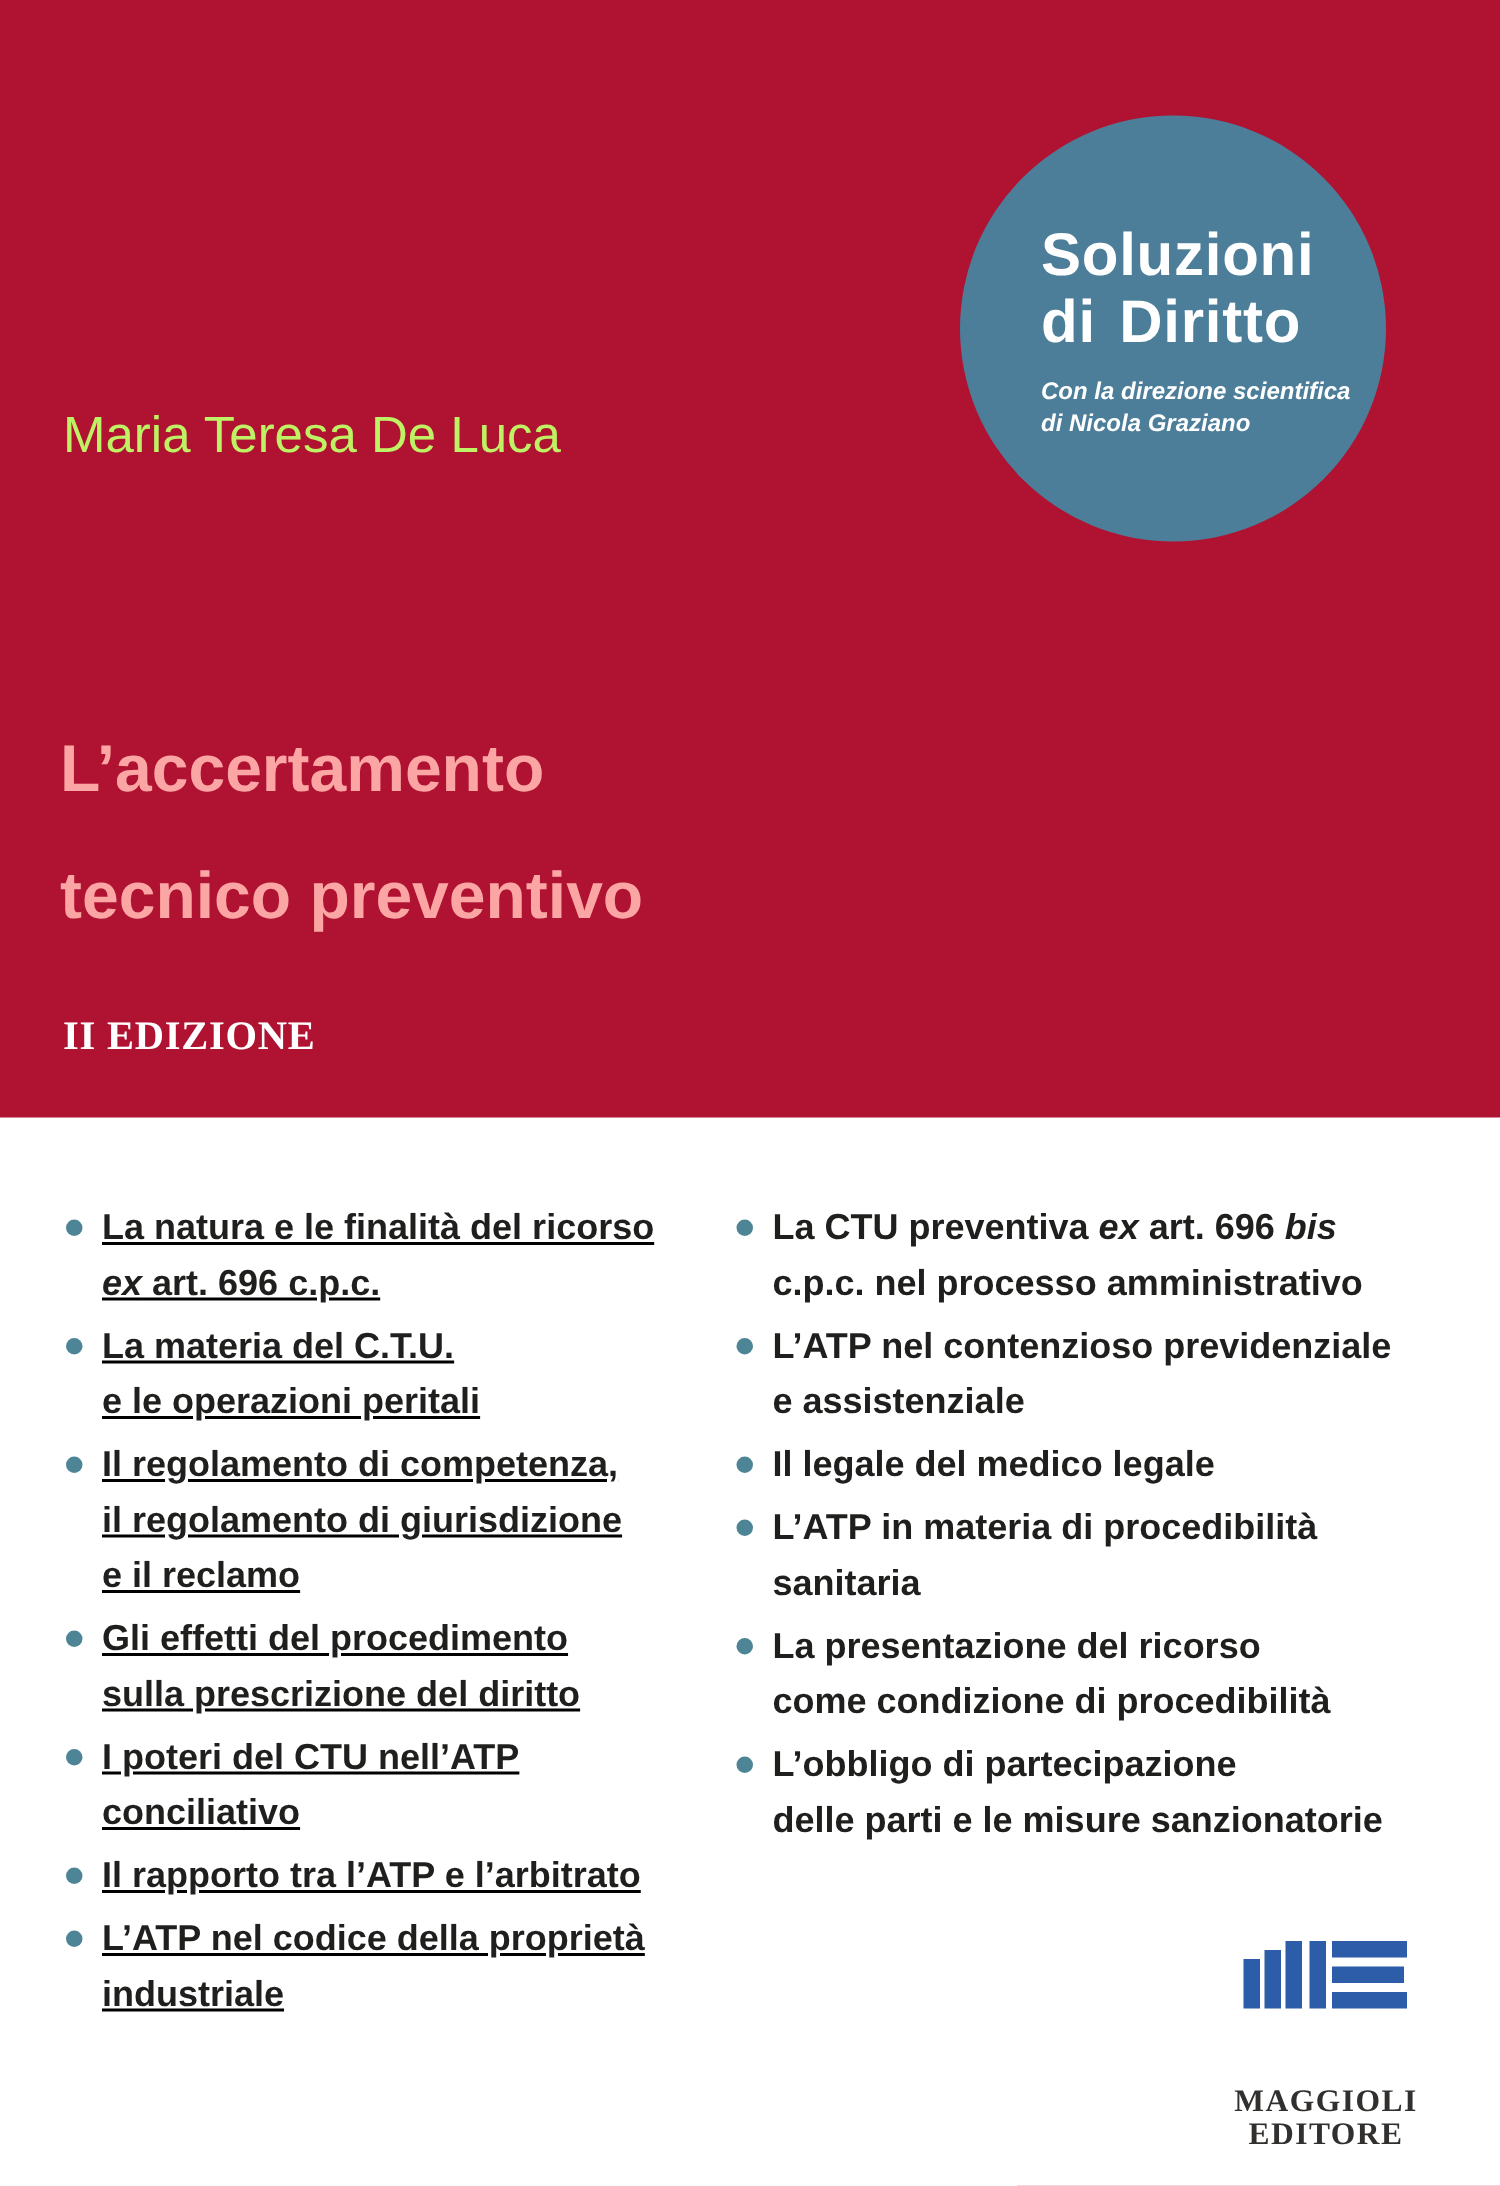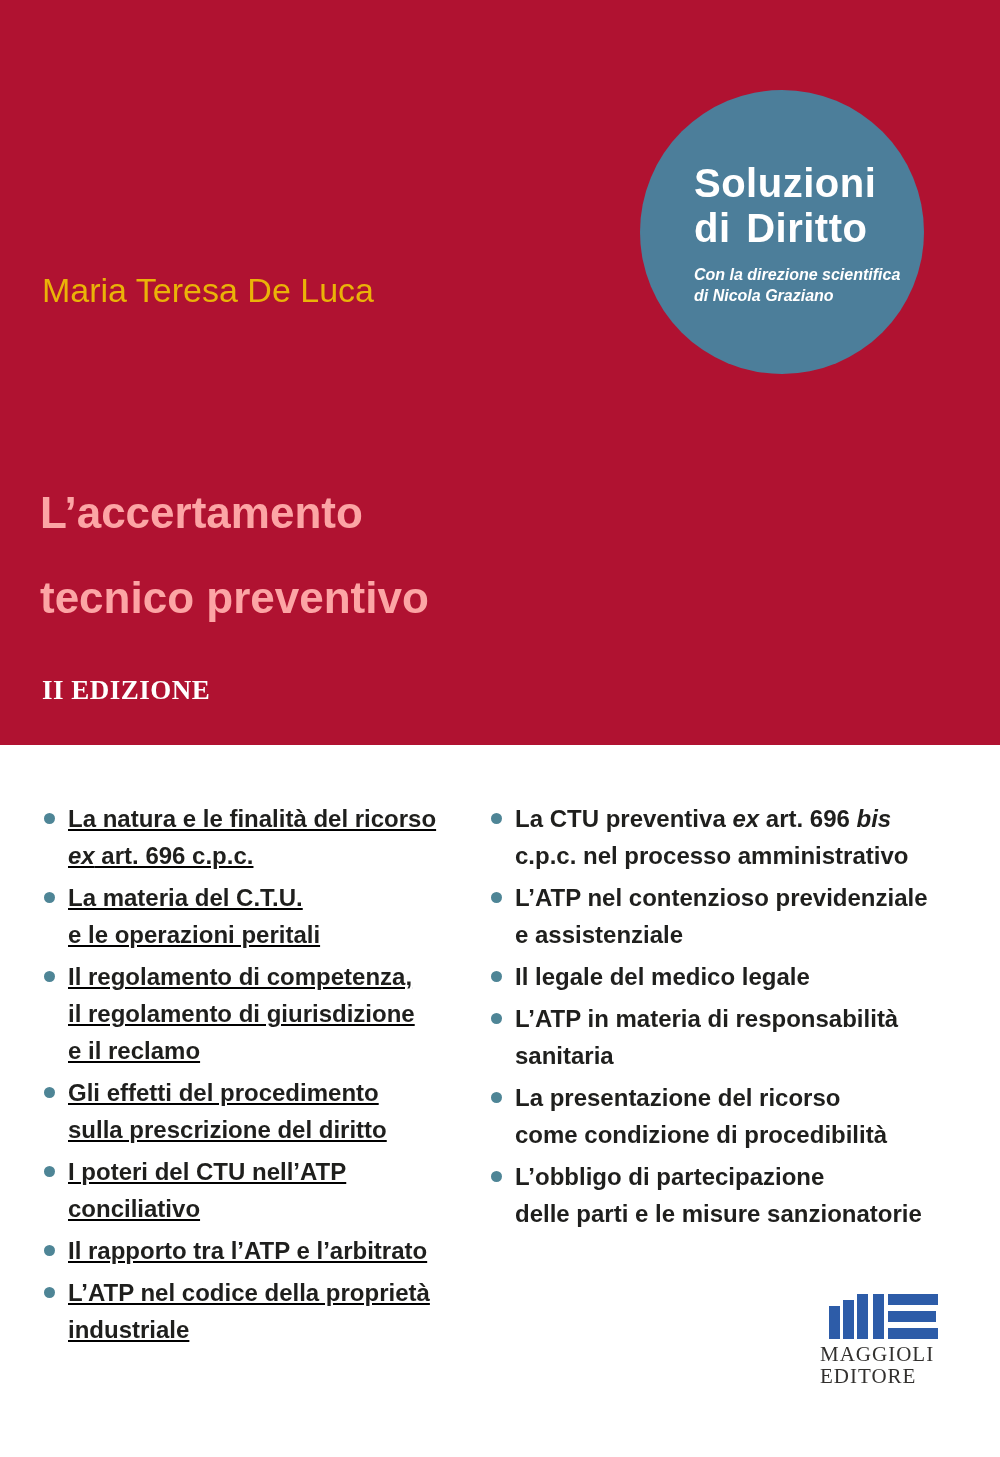"Soluzioni" .badge { top: 90px -> 77px }
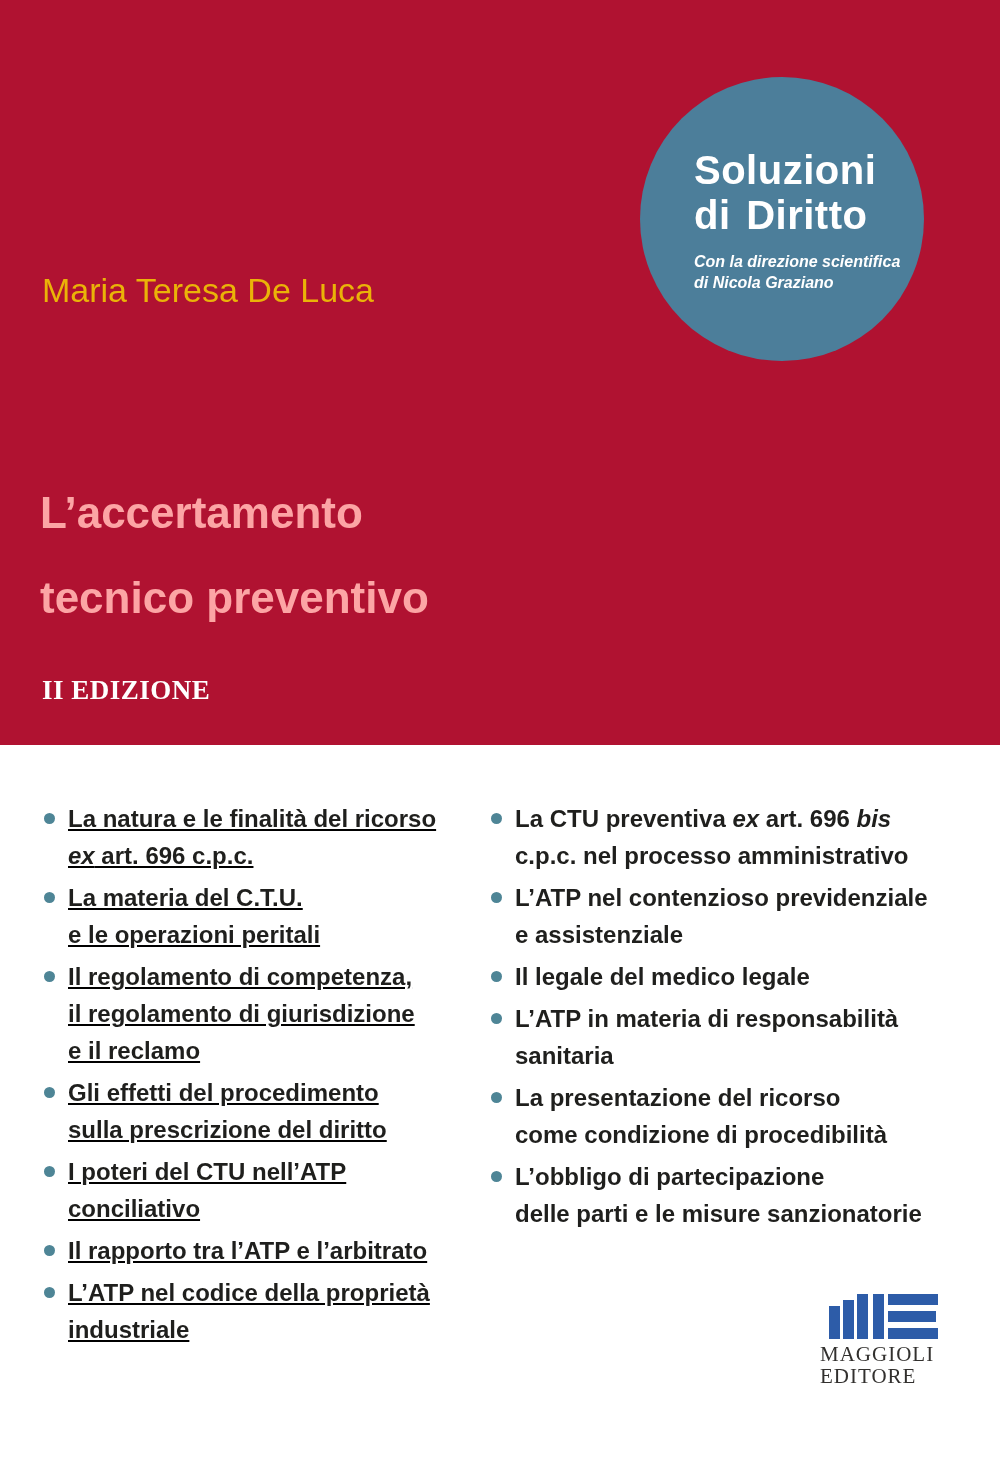"Maria Teresa De Luca" .author { color: #eab308 -> #bef264 }
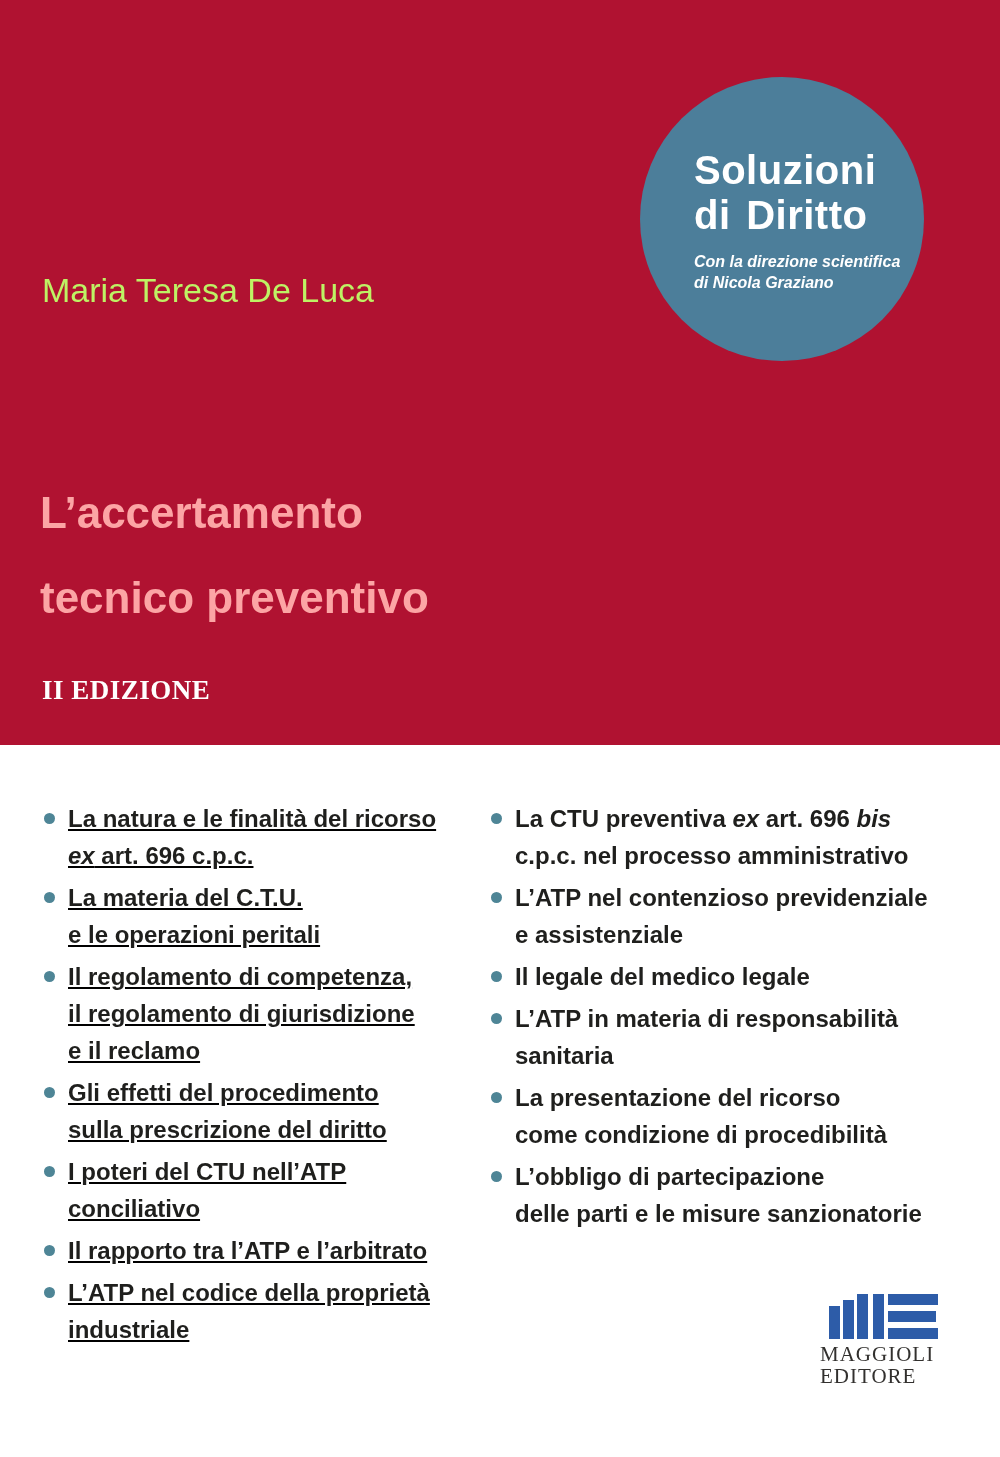"L’ATP in materia di responsabilità" span { text: responsabilità -> procedibilità }
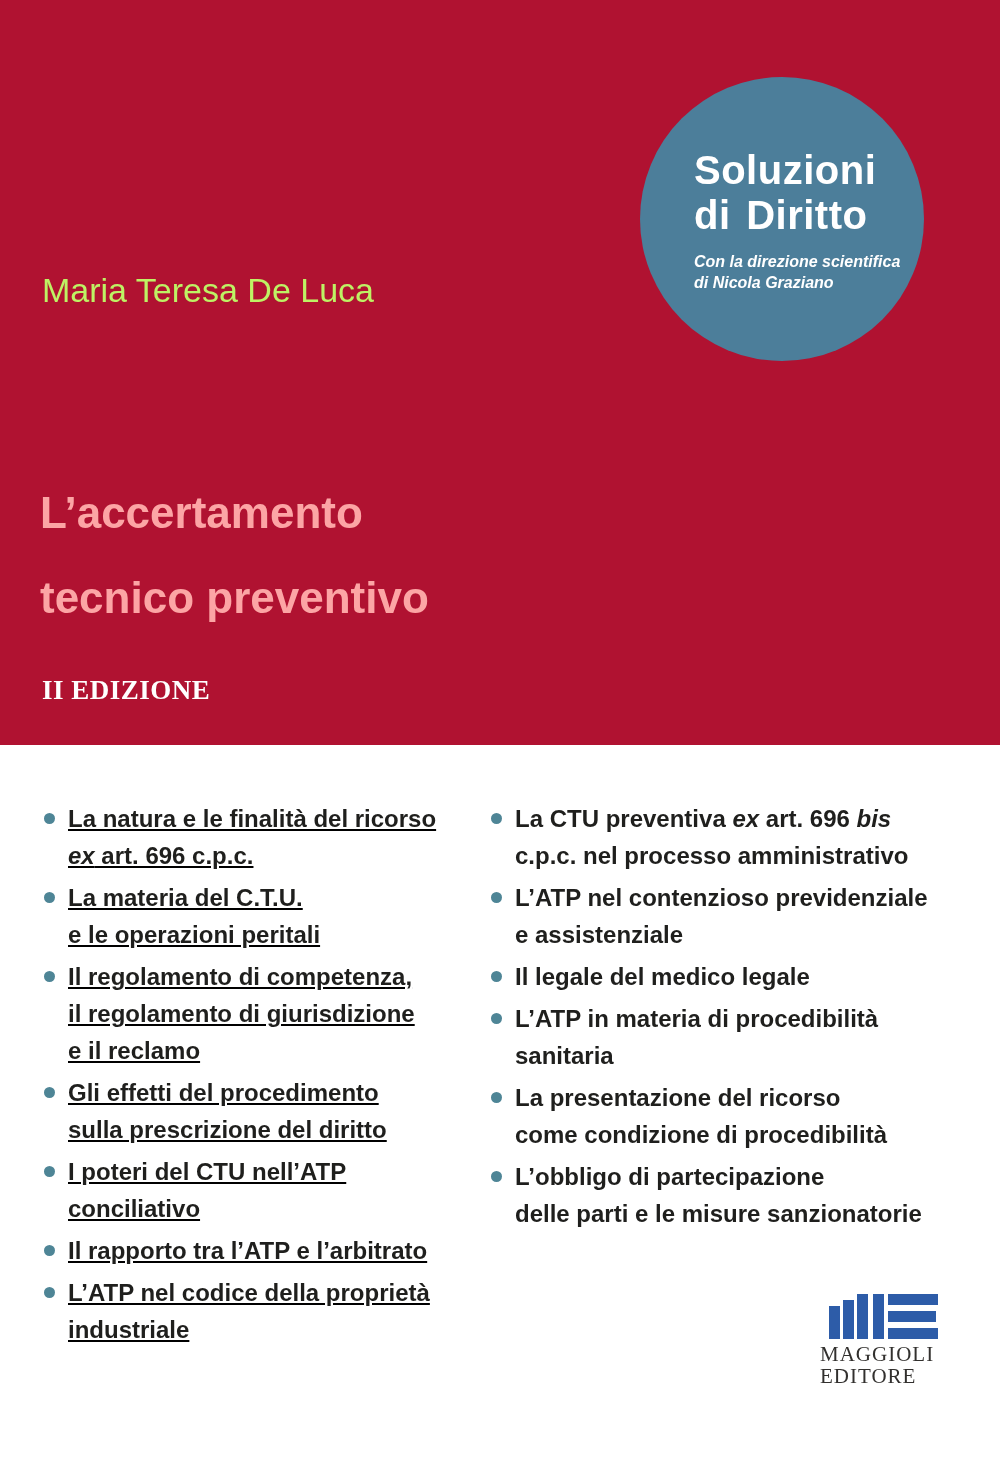"MAGGIOLI" .logo-text { font-weight: normal -> bold; text-align: none -> center; top: 1343px -> 1389px }
